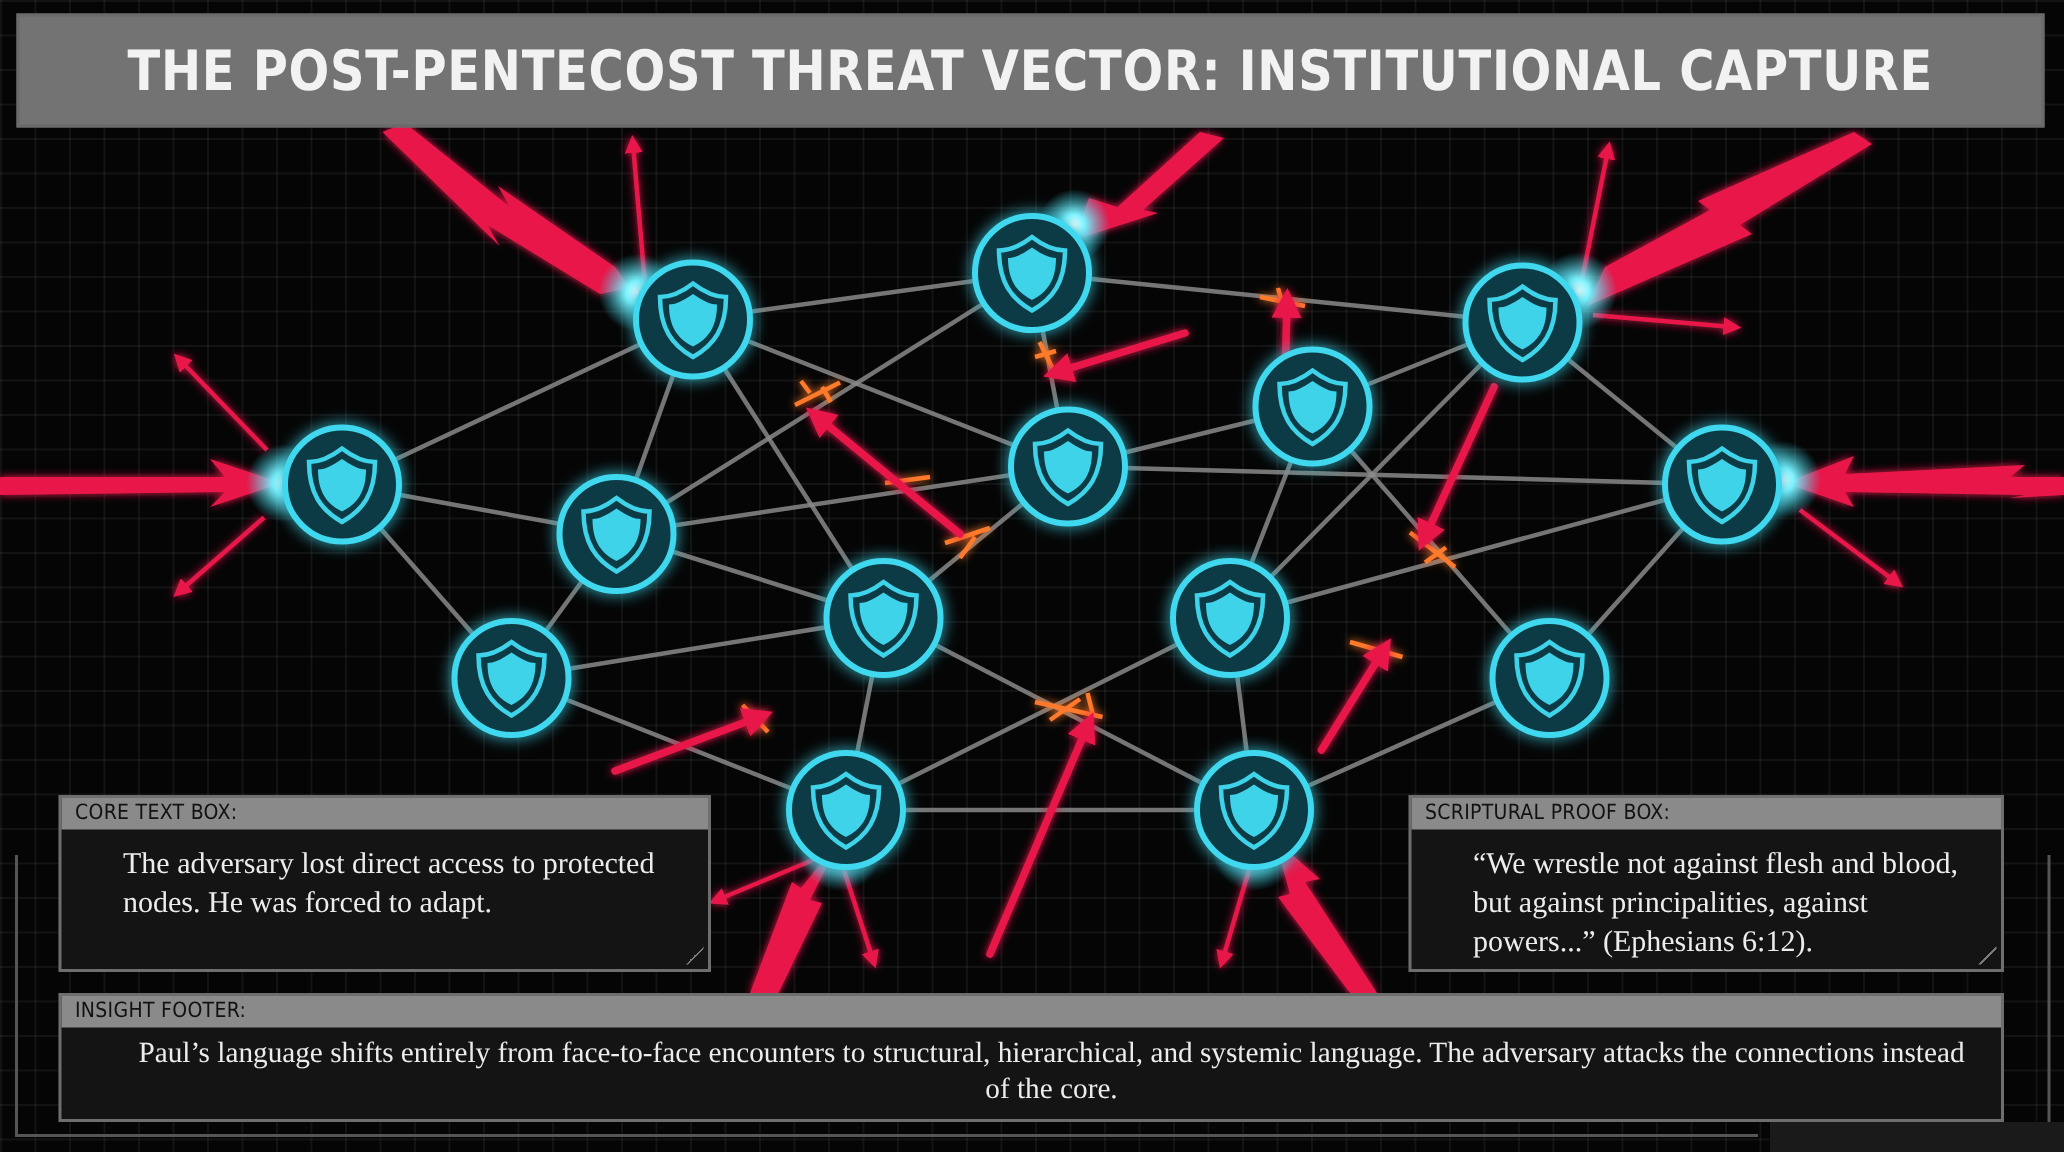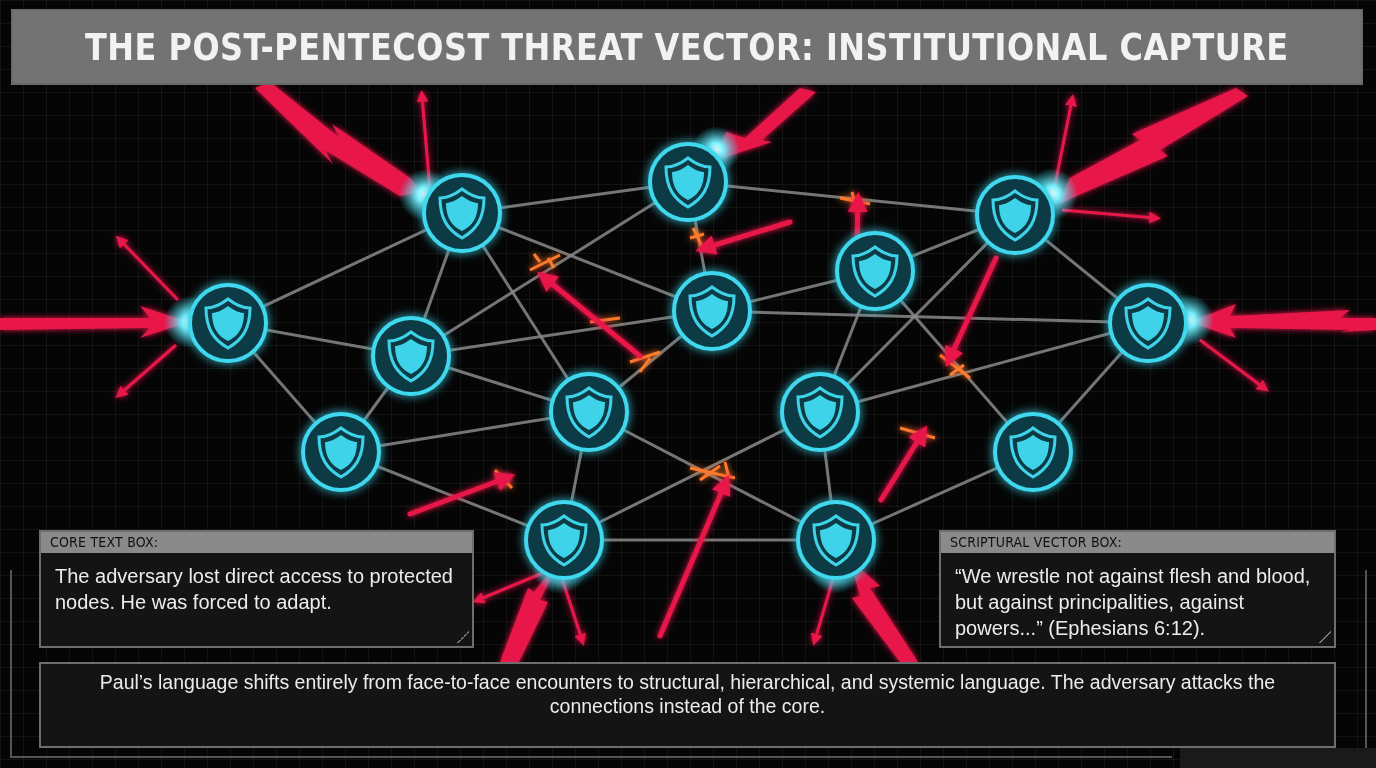"SCRIPTURAL VECTOR BOX:" div.head { text: VECTOR -> PROOF }
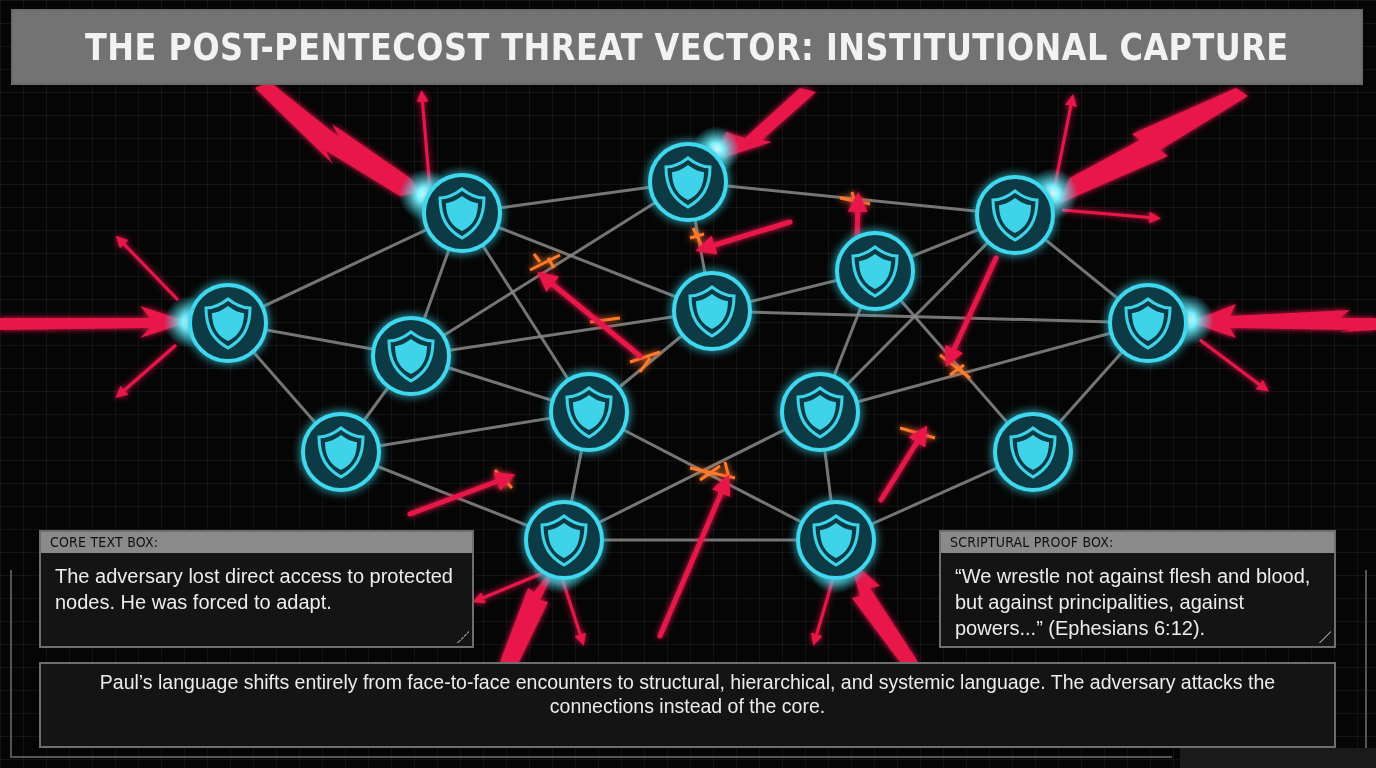"The adversary lost direct access" .box .body { font-family: Liberation Sans, sans-serif -> Liberation Serif, serif; margin-left: none -> 27px }
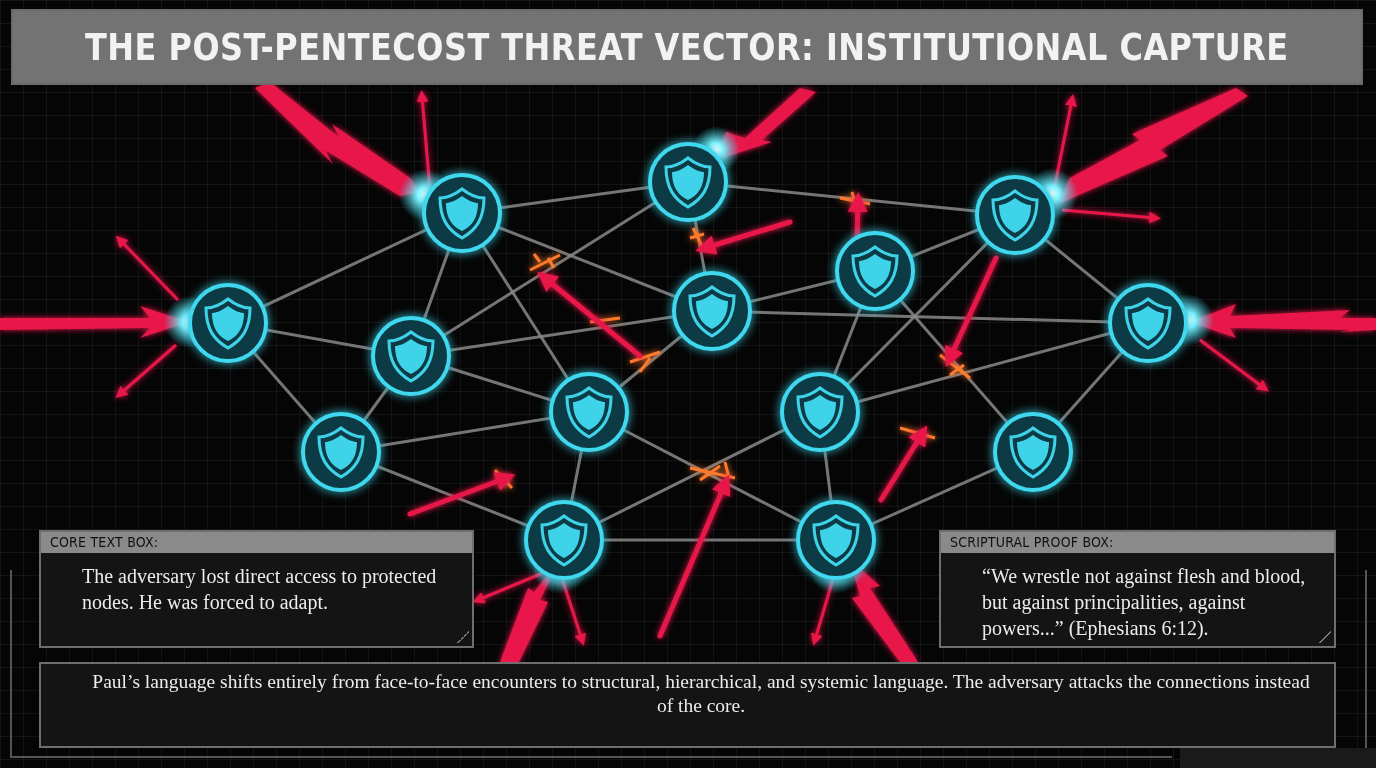"INSIGHT FOOTER:" div.head { html: none -> <div>INSIGHT FOOTER:</div> }
